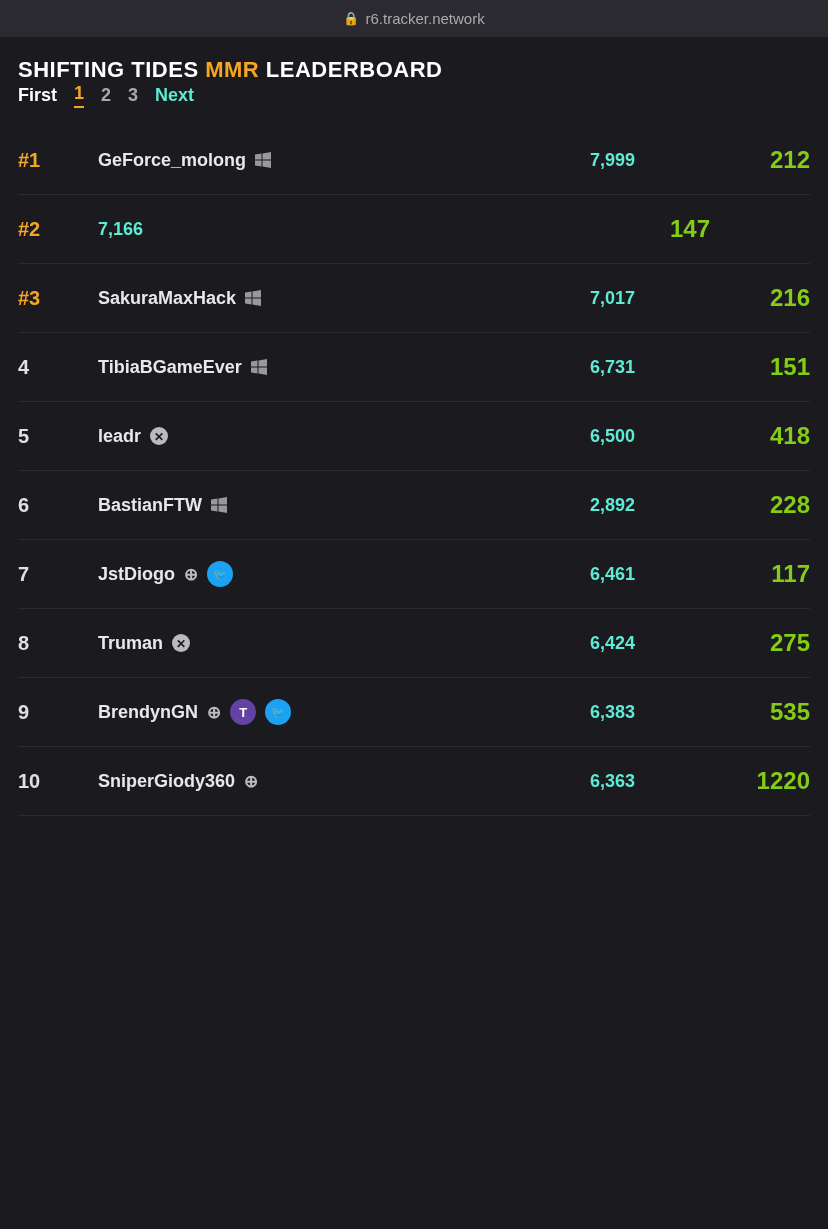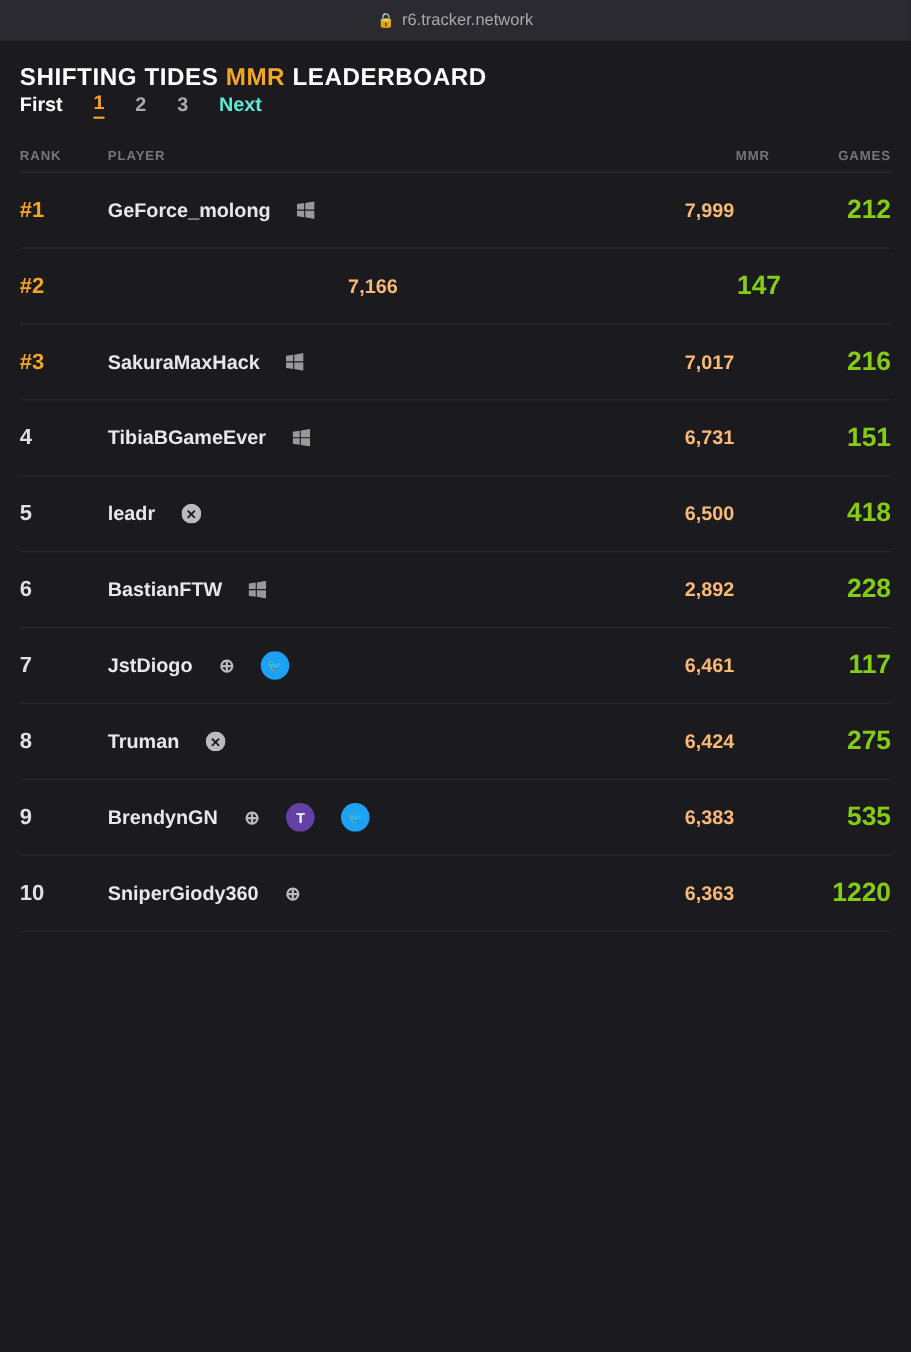"First" .pagination { gap: 28px -> 17px }
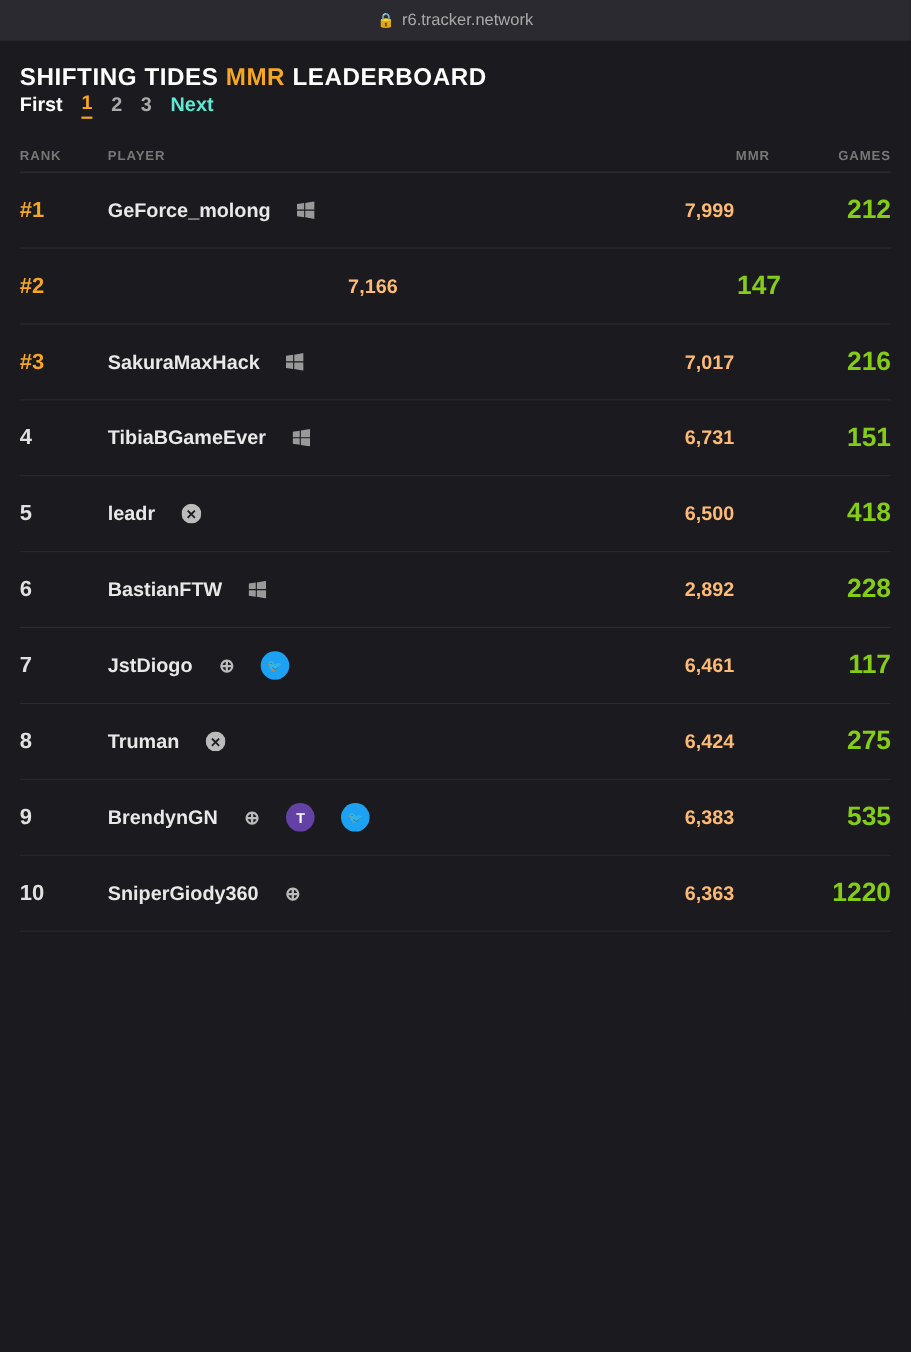"RANK" div.table-header { html: <div> <span>RANK</span> <span>PLAYER</span> <span>MMR</span> <span>GAMES</span> </div> -> none }
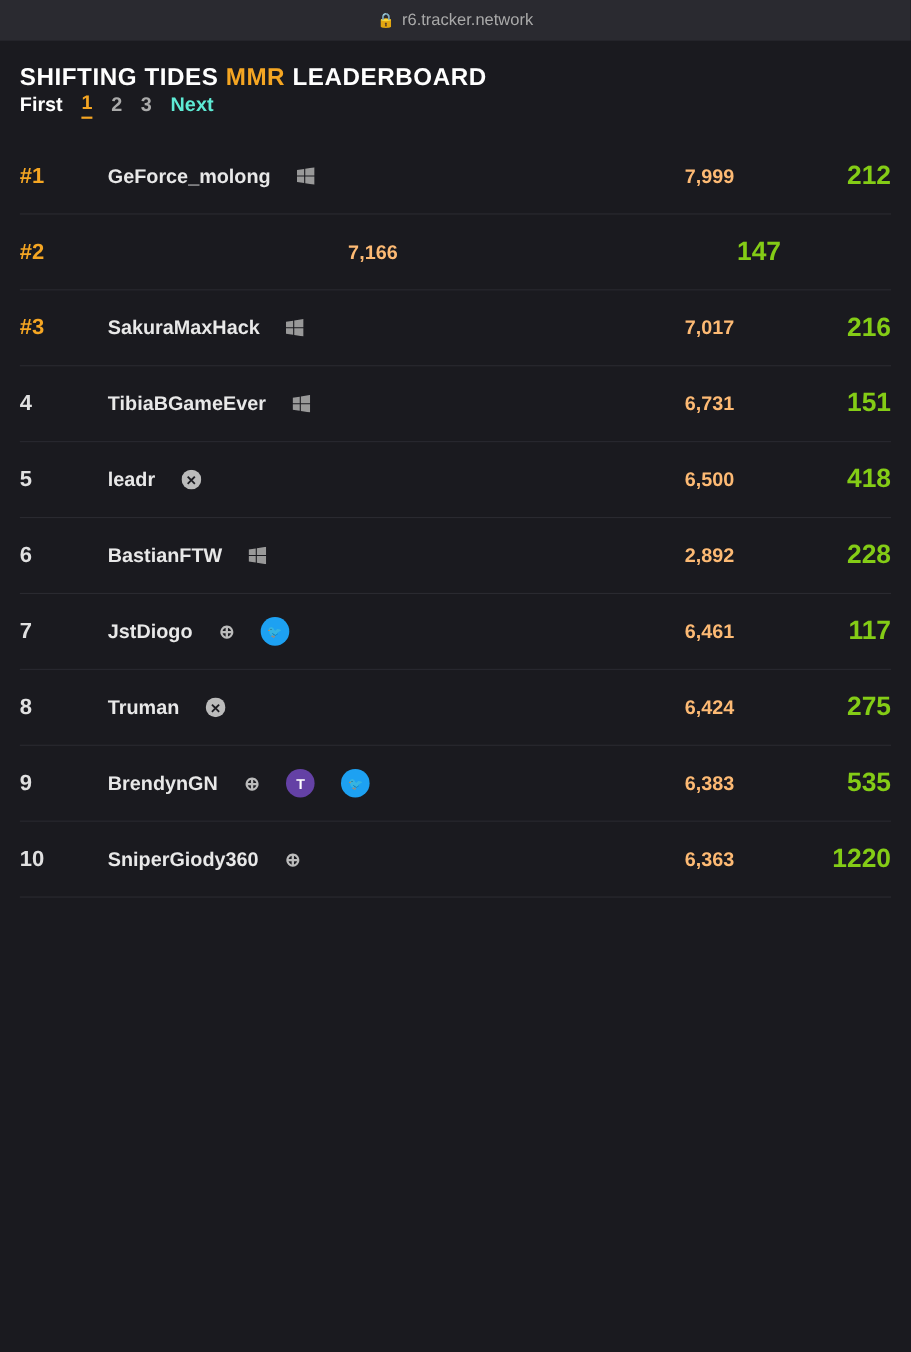"GeForce_molong" .player-cell { gap: 24px -> 9px }
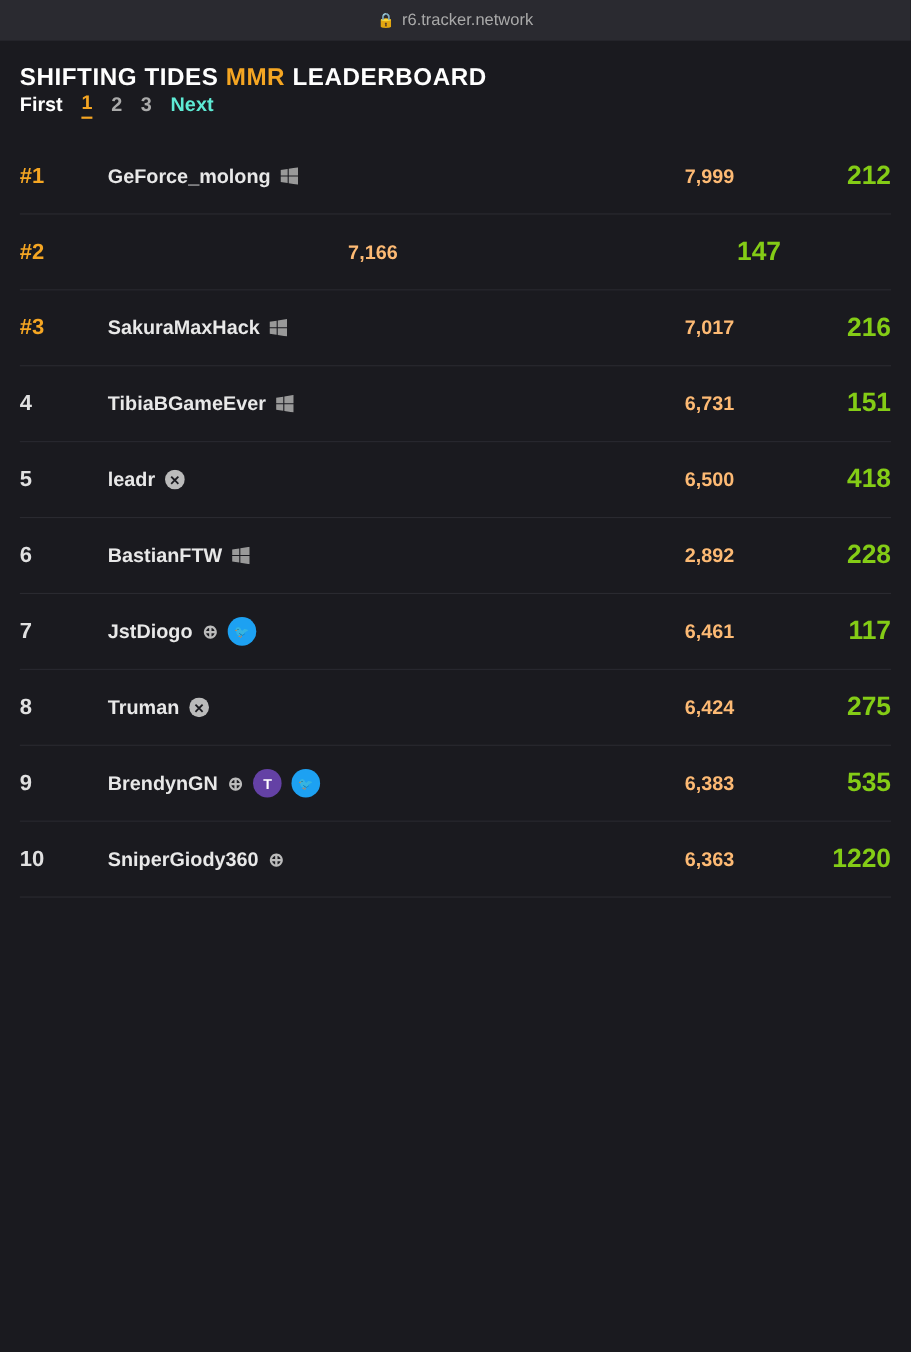"7,999" .mmr-cell { color: #fdba74 -> #5eead4; text-align: center -> left }
